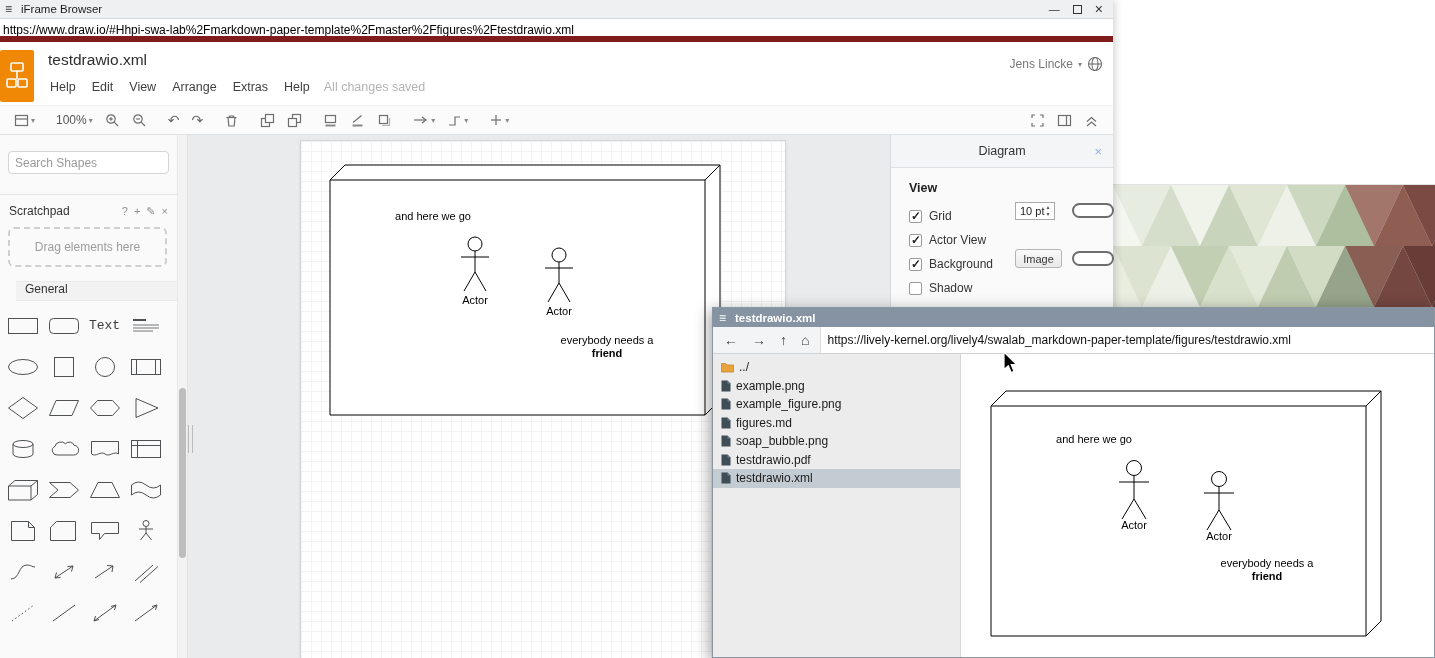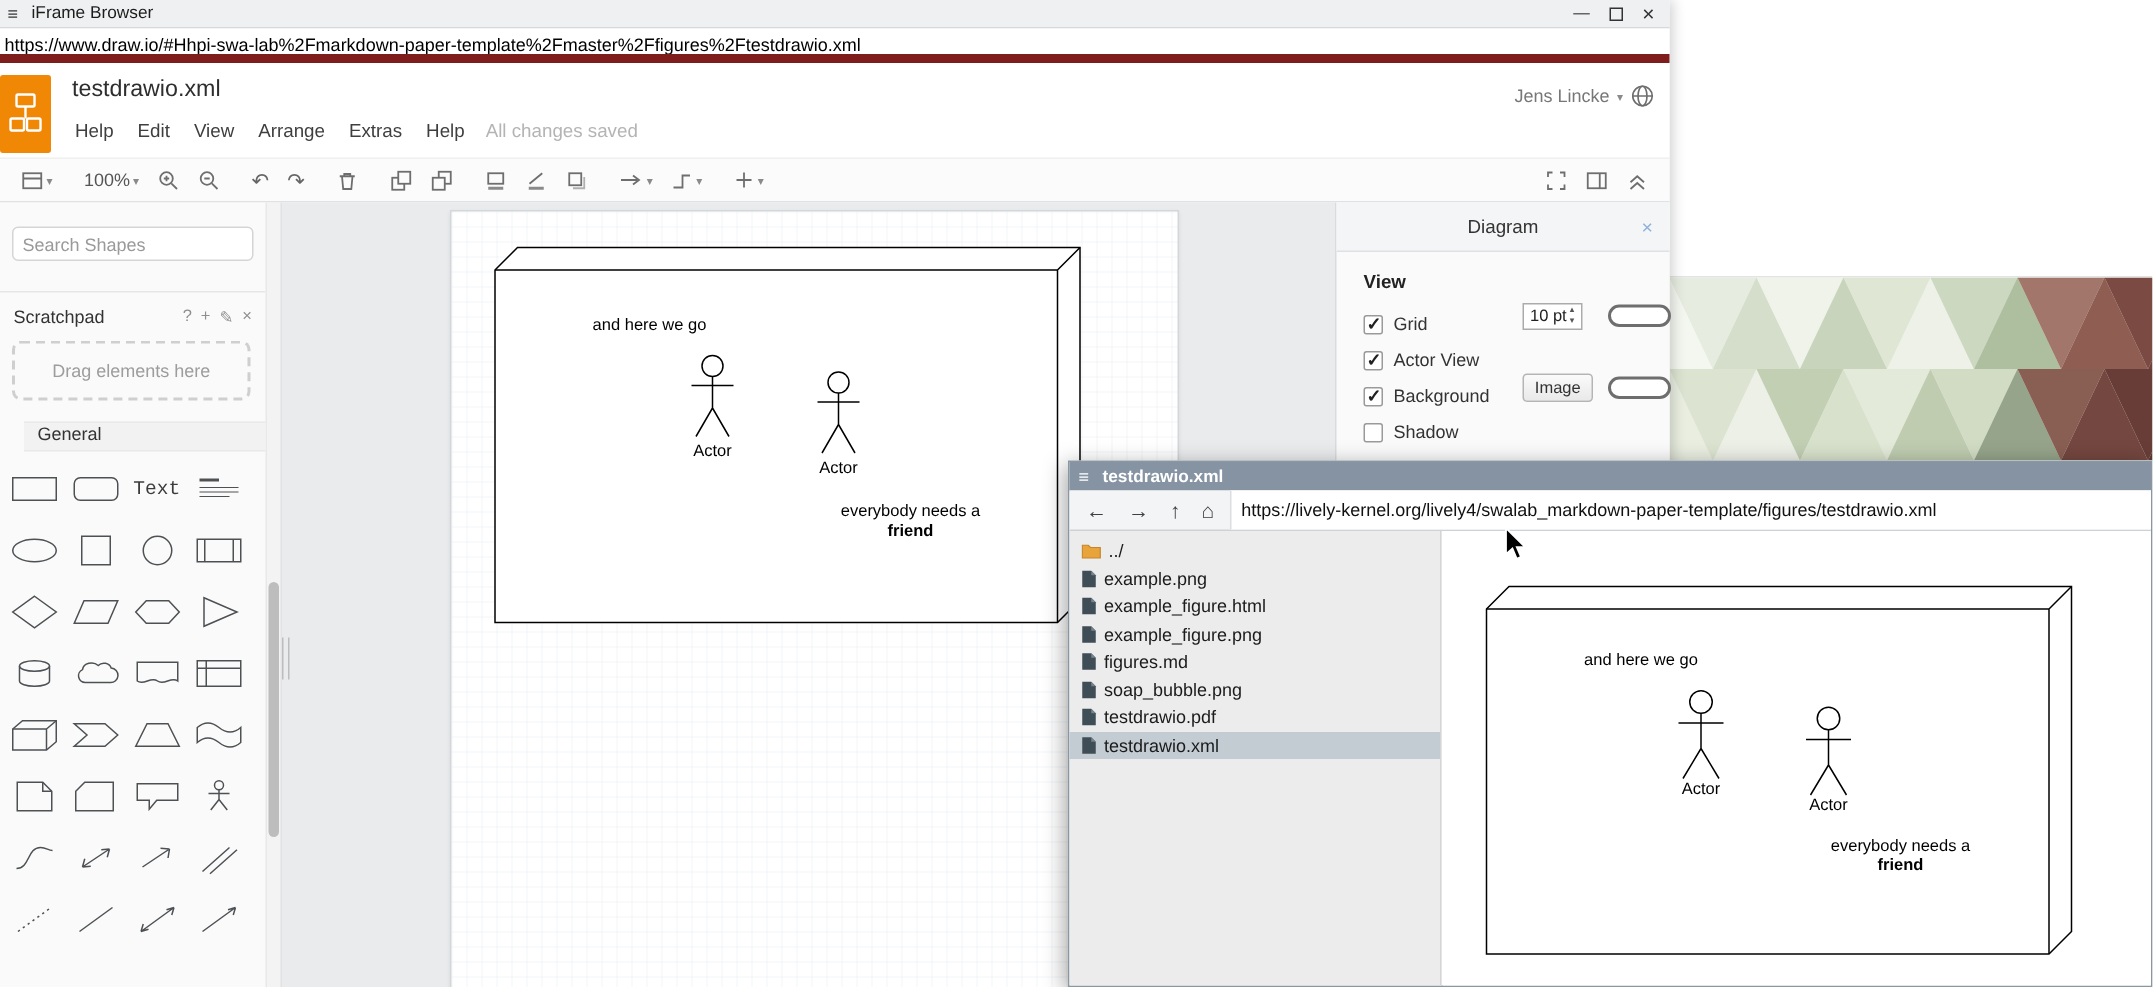"example_figure.html" div.file-row { html: <div> <svg> <path></path> <polygon></polygon> </svg> <span>example_figure.html</span> </div> -> none }
